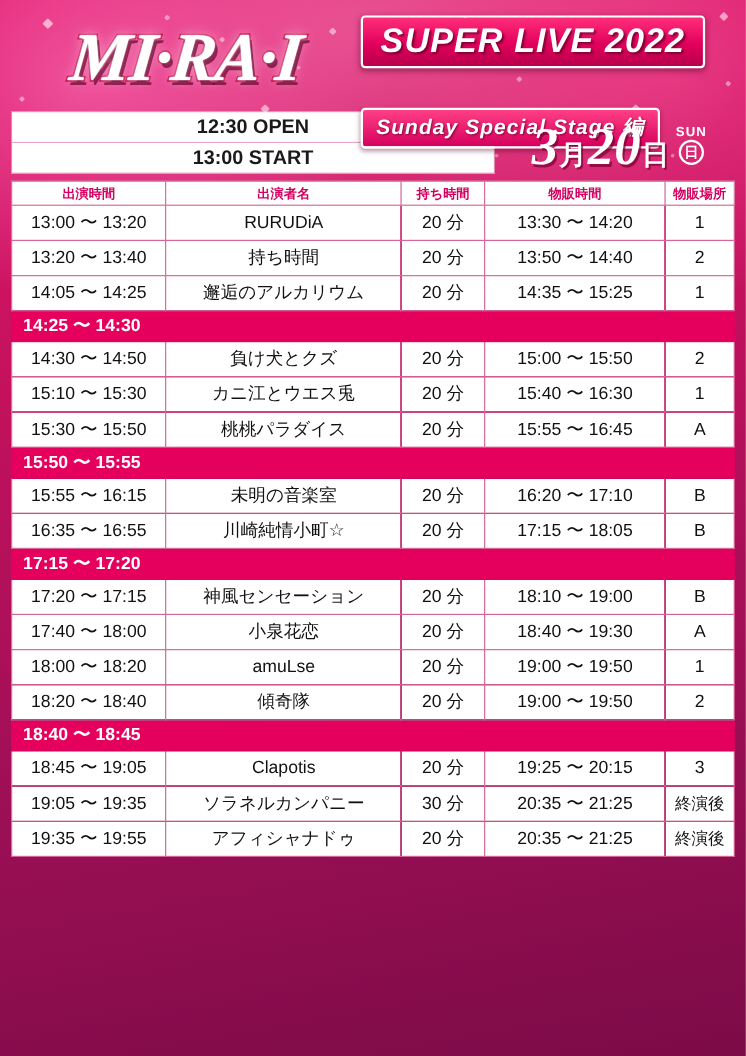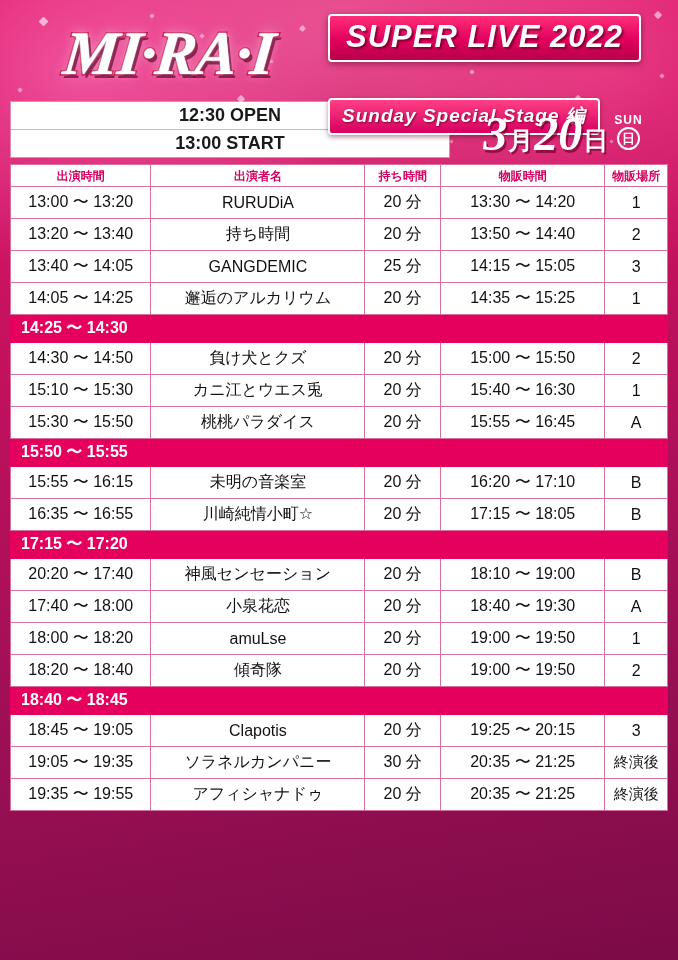"13:40 〜 14:05" tr { html: <tr> <td>13:40 〜 14:05</td> <td>GANGDEMIC</td> <td>25 分</td> <td>14:15 〜 15:05</td> <td>3</td> </tr> -> none }
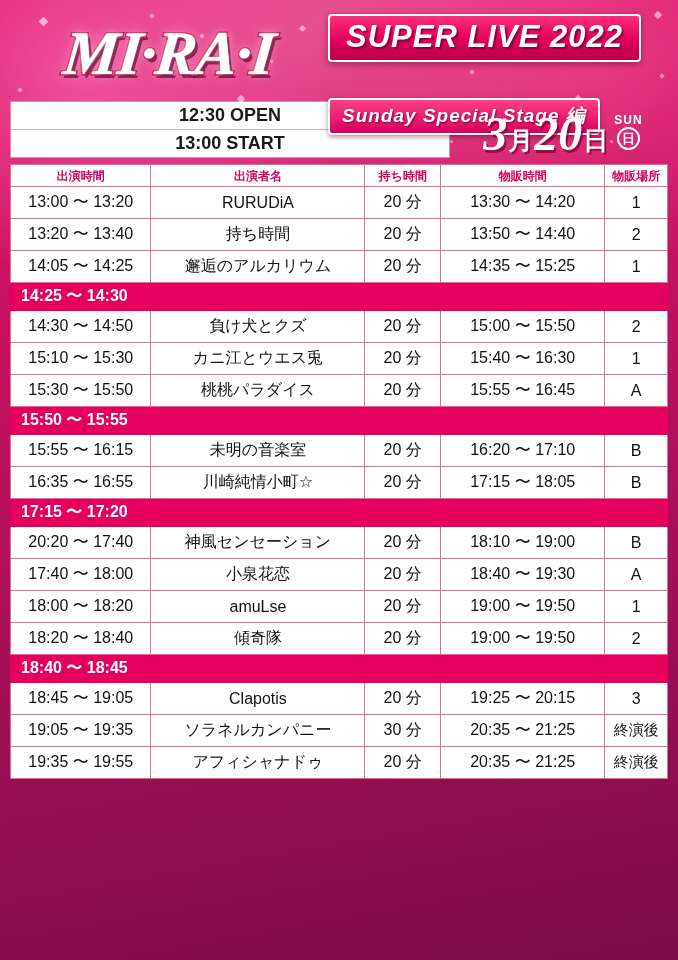"20:20 〜 17:40" td { text: 20:20 〜 17:40 -> 17:20 〜 17:15 }
